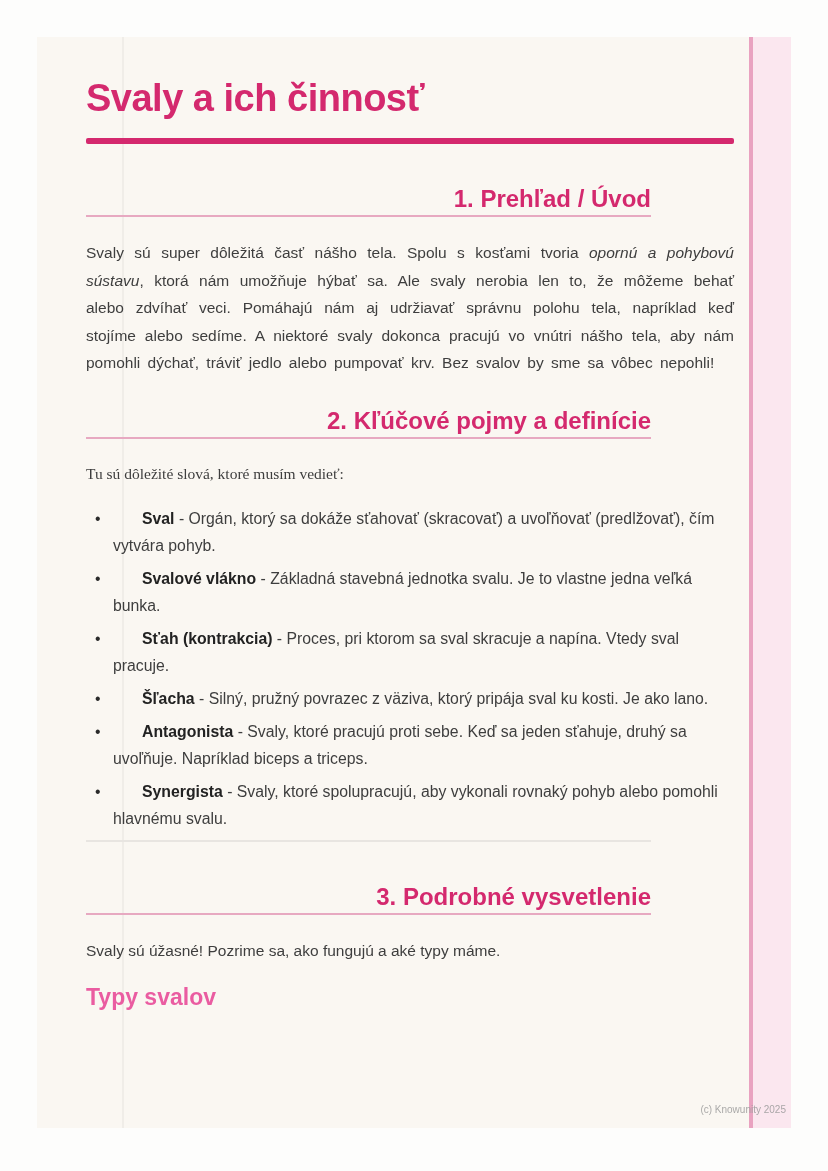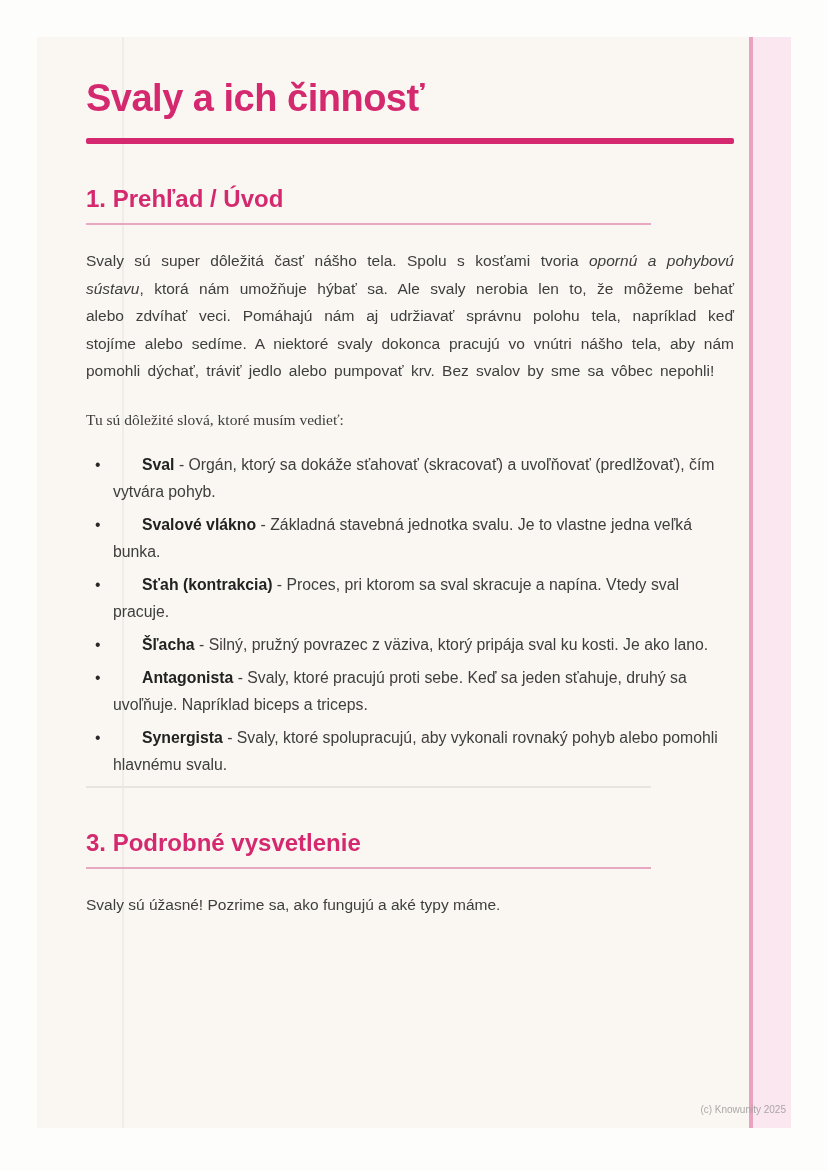"1. Prehľad / Úvod" .h2-wrap { padding-bottom: 10px -> 2px; text-align: none -> right }
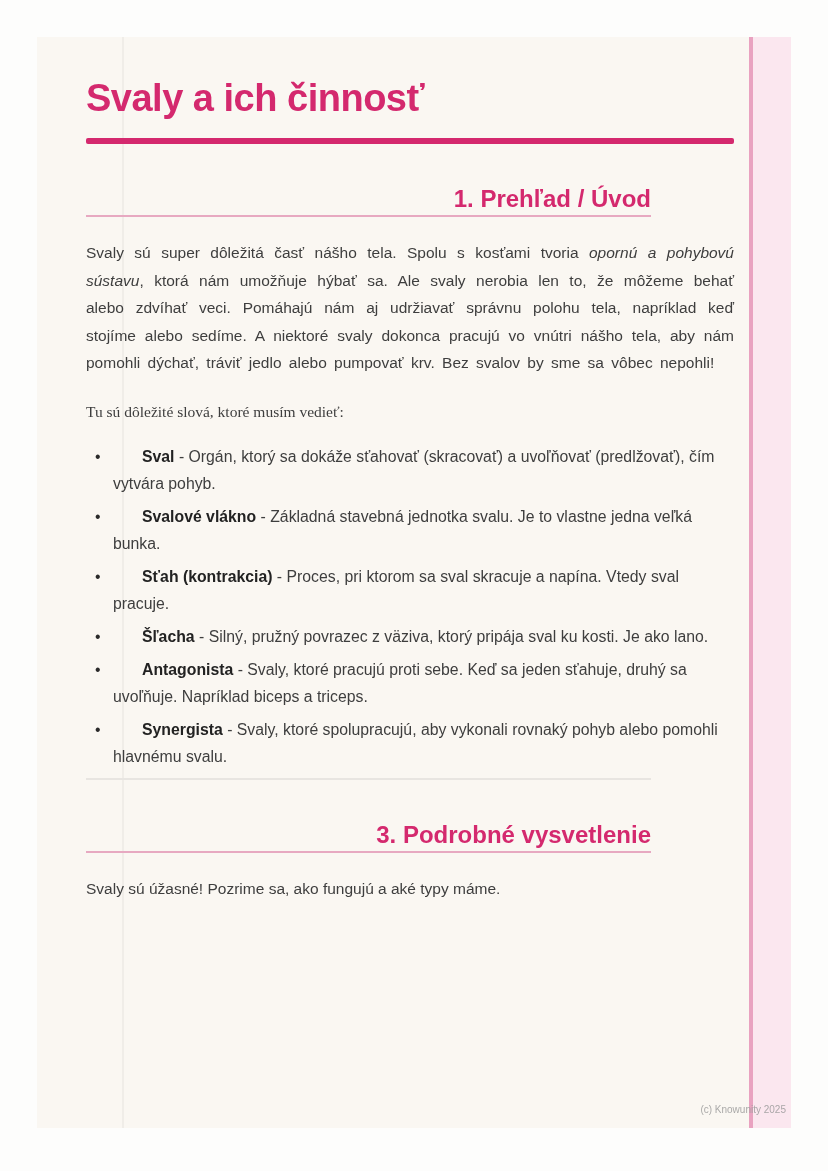"2. Kľúčové pojmy a definície" div.h2-wrap { html: none -> <div> <h2>2. Kľúčové pojmy a definície</h2> </div> }
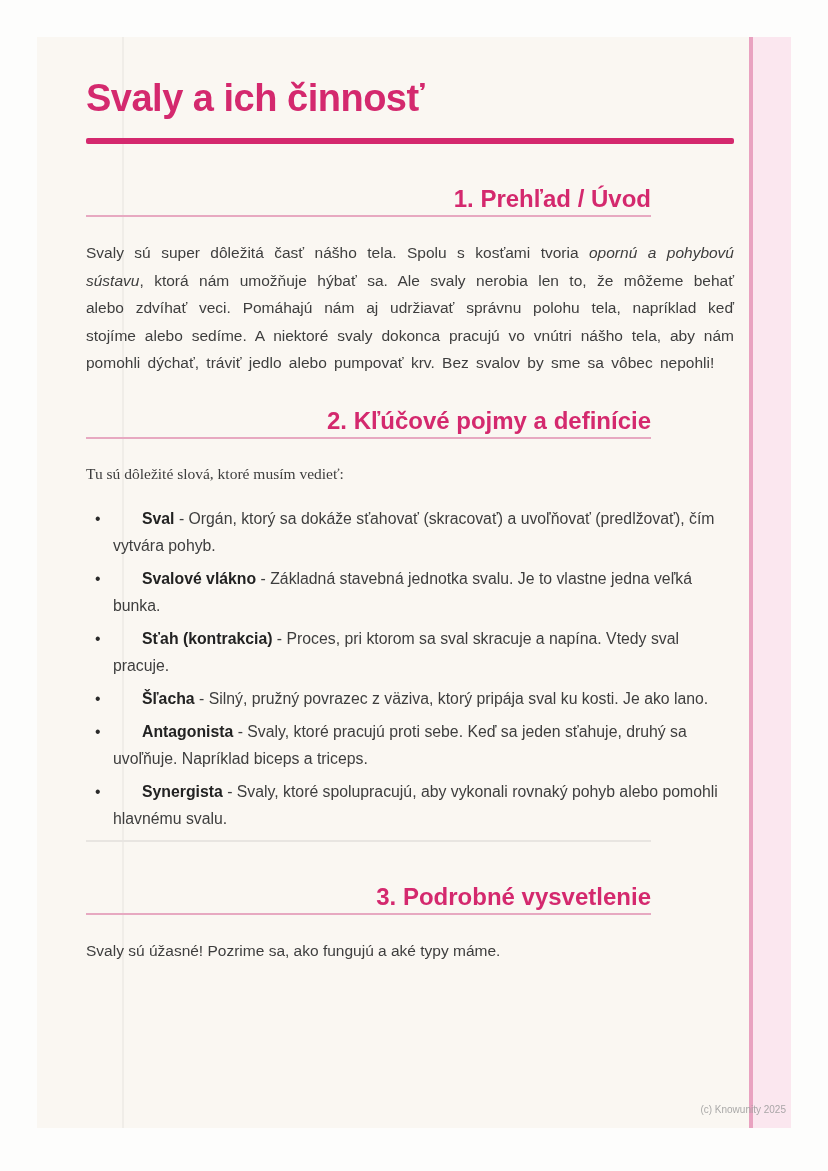"Typy svalov" h3.subheading { html: none -> <h3>Typy svalov</h3> }
